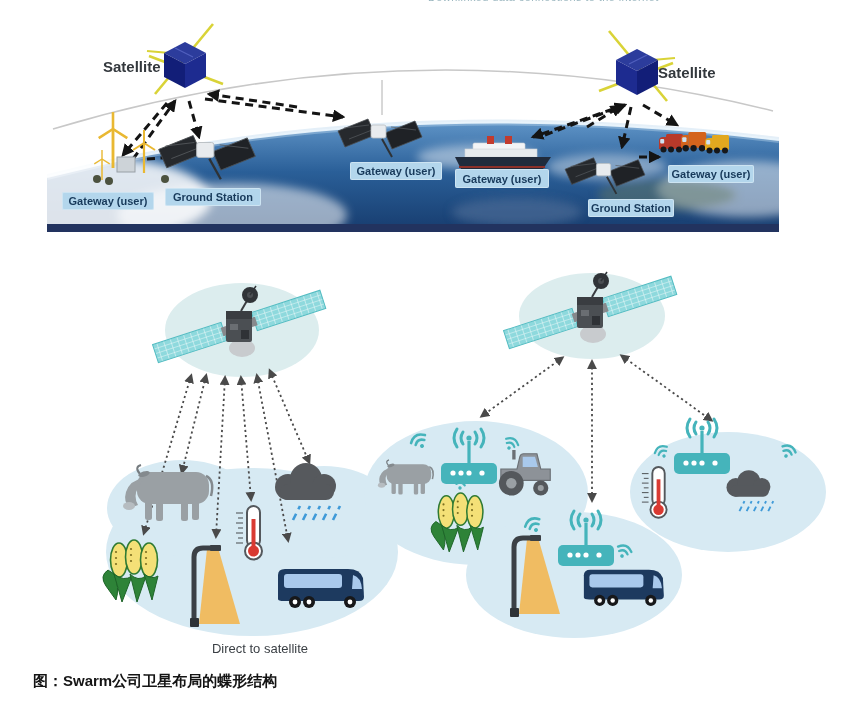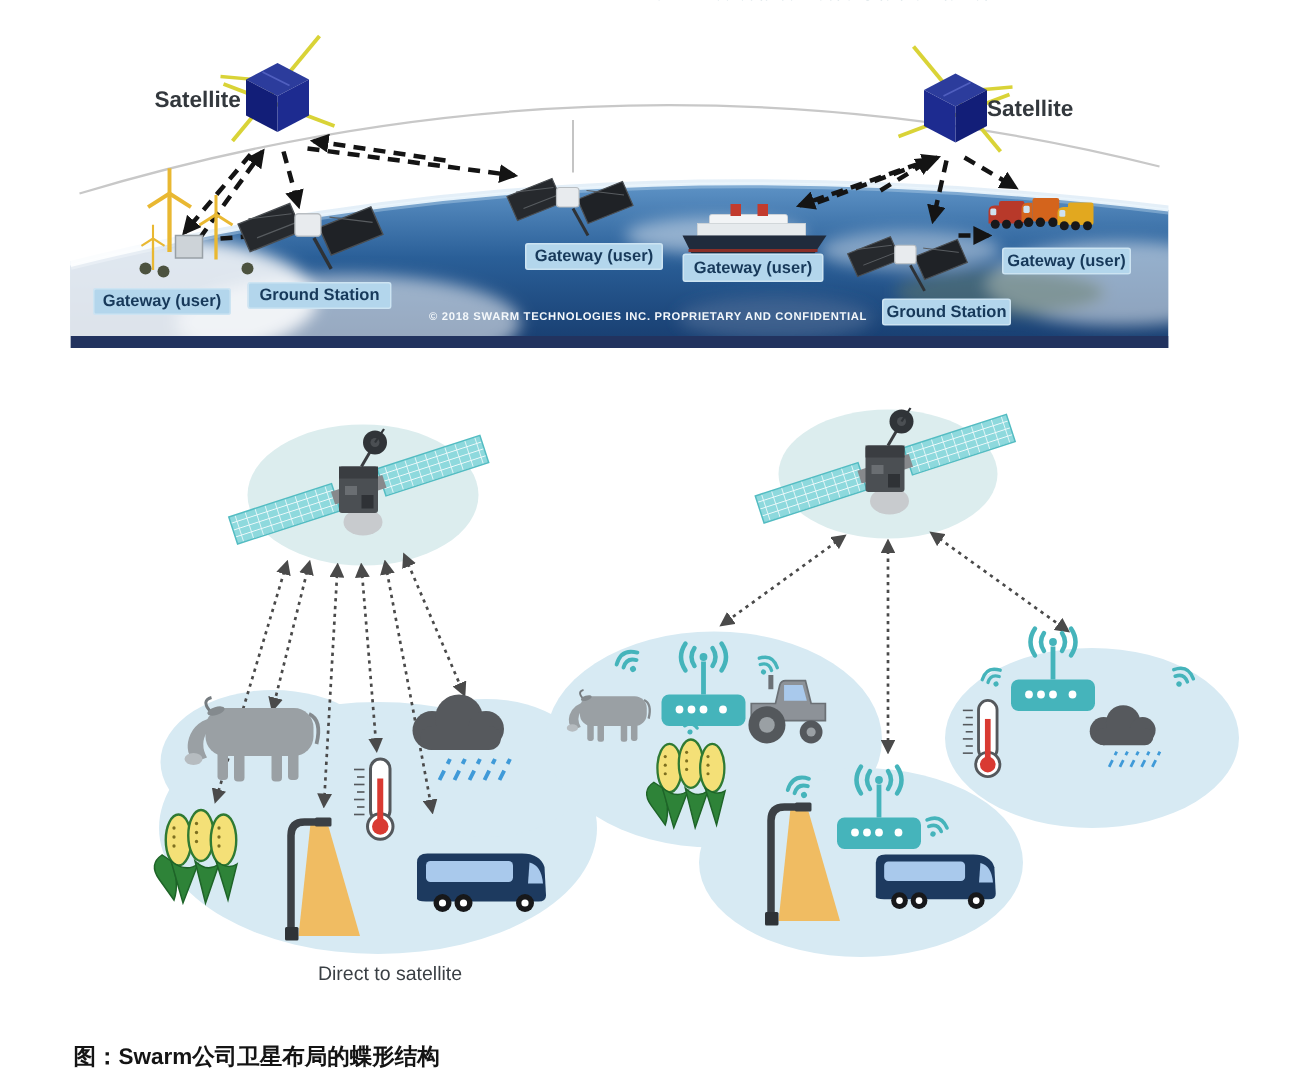"© 2018 SWARM TECHNOLOGIES INC." div.copyr { html: <div>© 2018 SWARM TECHNOLOGIES INC. PROPRIETARY AND CONFIDENTIAL</div> -> none }
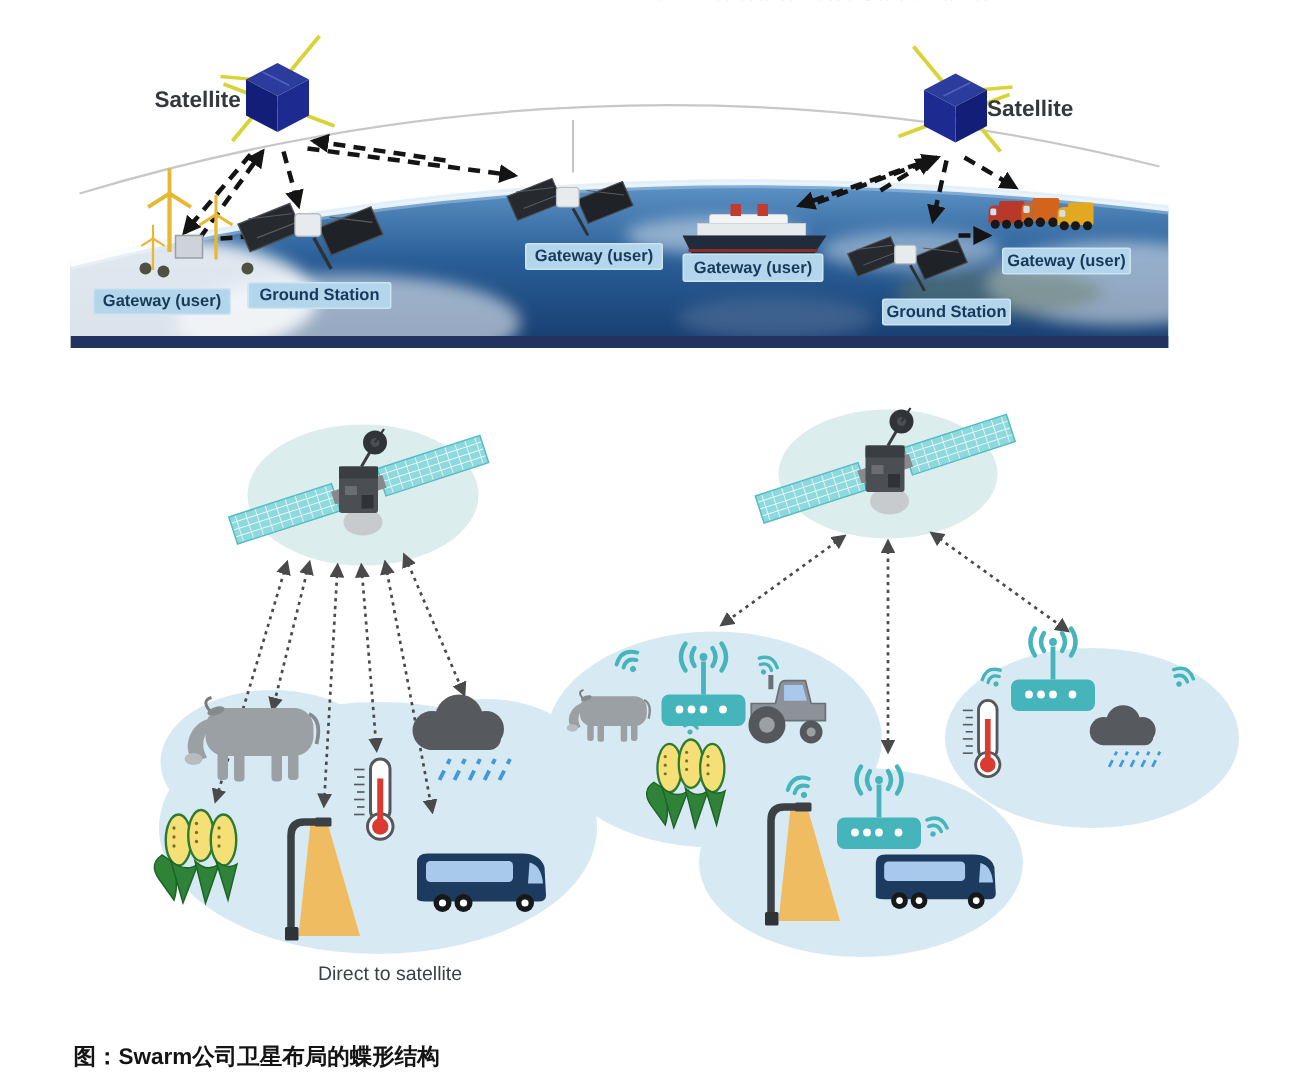"图：Swarm公司卫星布局的蝶形结构" .cncap { margin-left: 16px -> none; top: 695px -> 672px }
